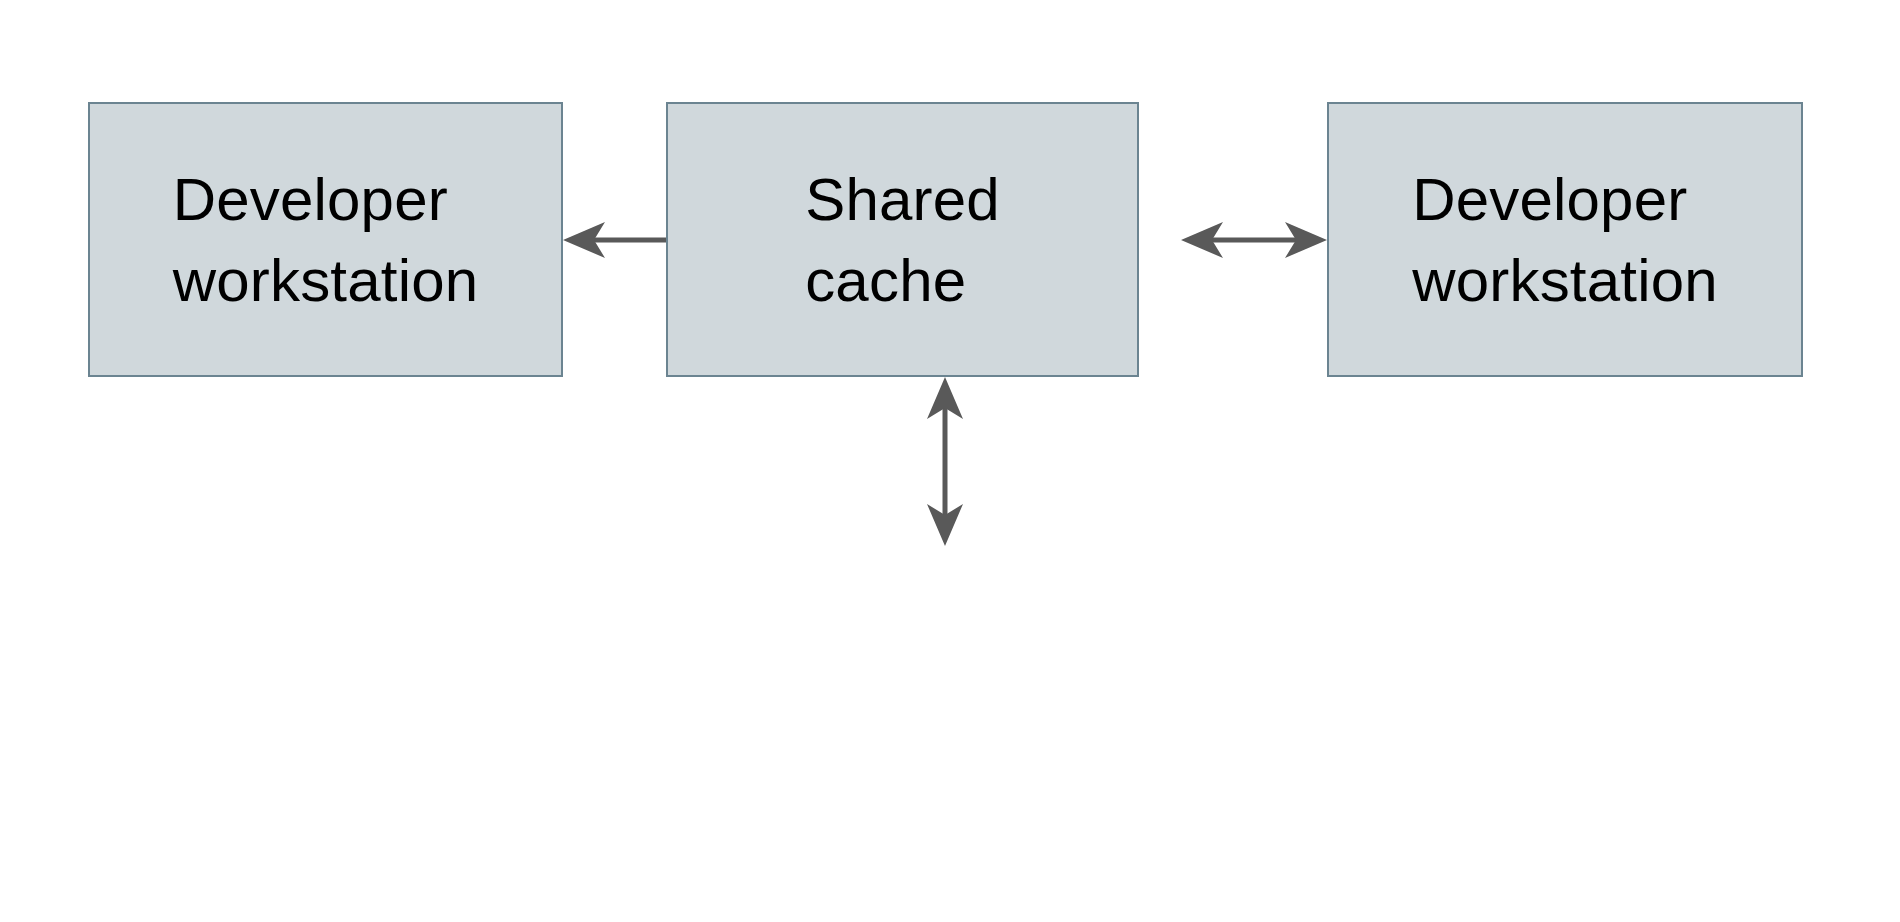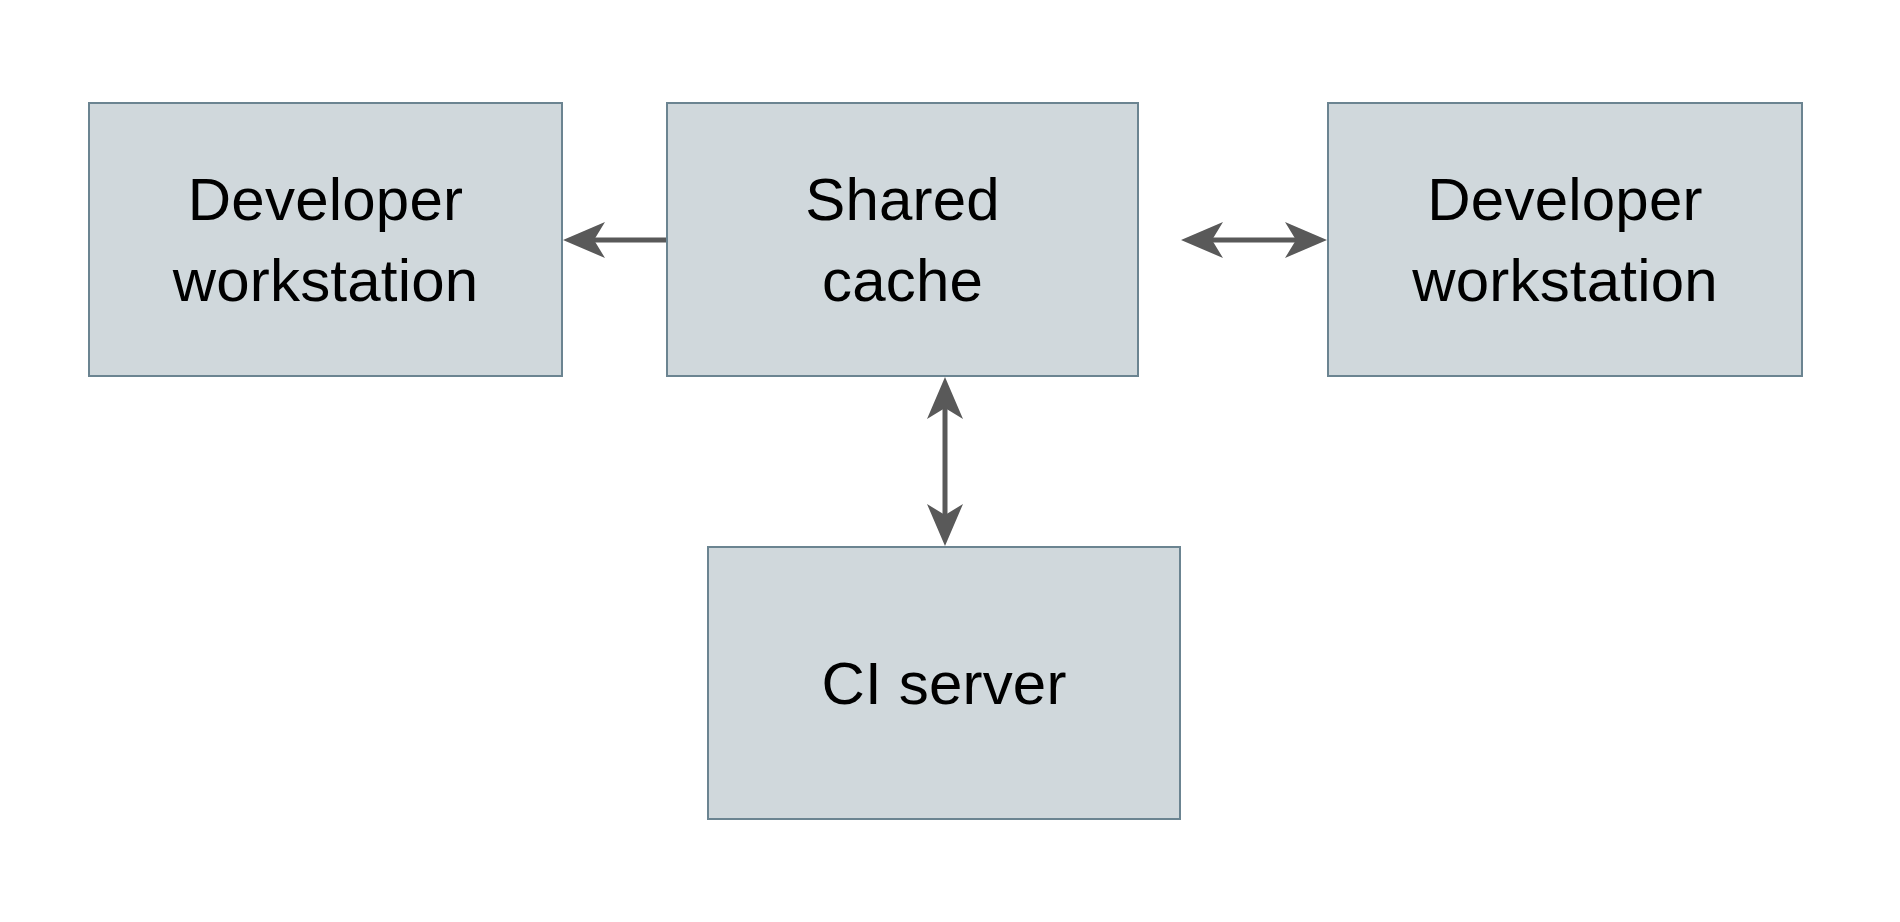"Developer" .node { text-align: center -> none }
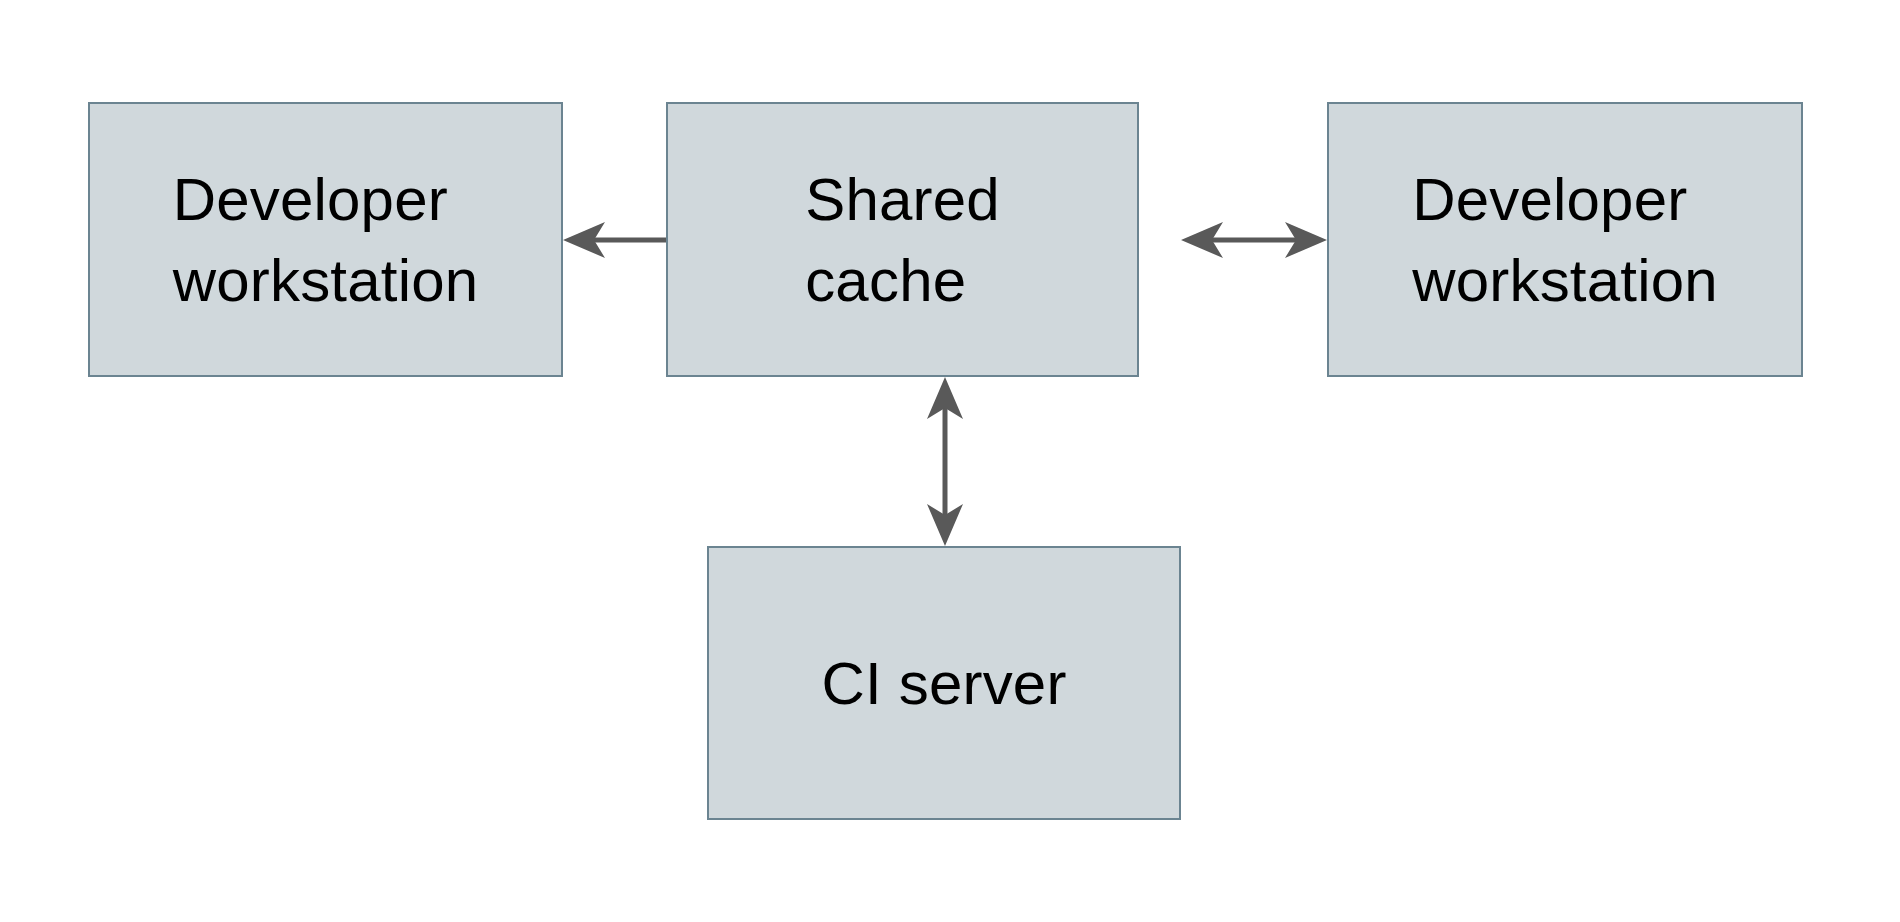"CI server" div.node { html: <div> <span>CI server</span> </div> -> none }
